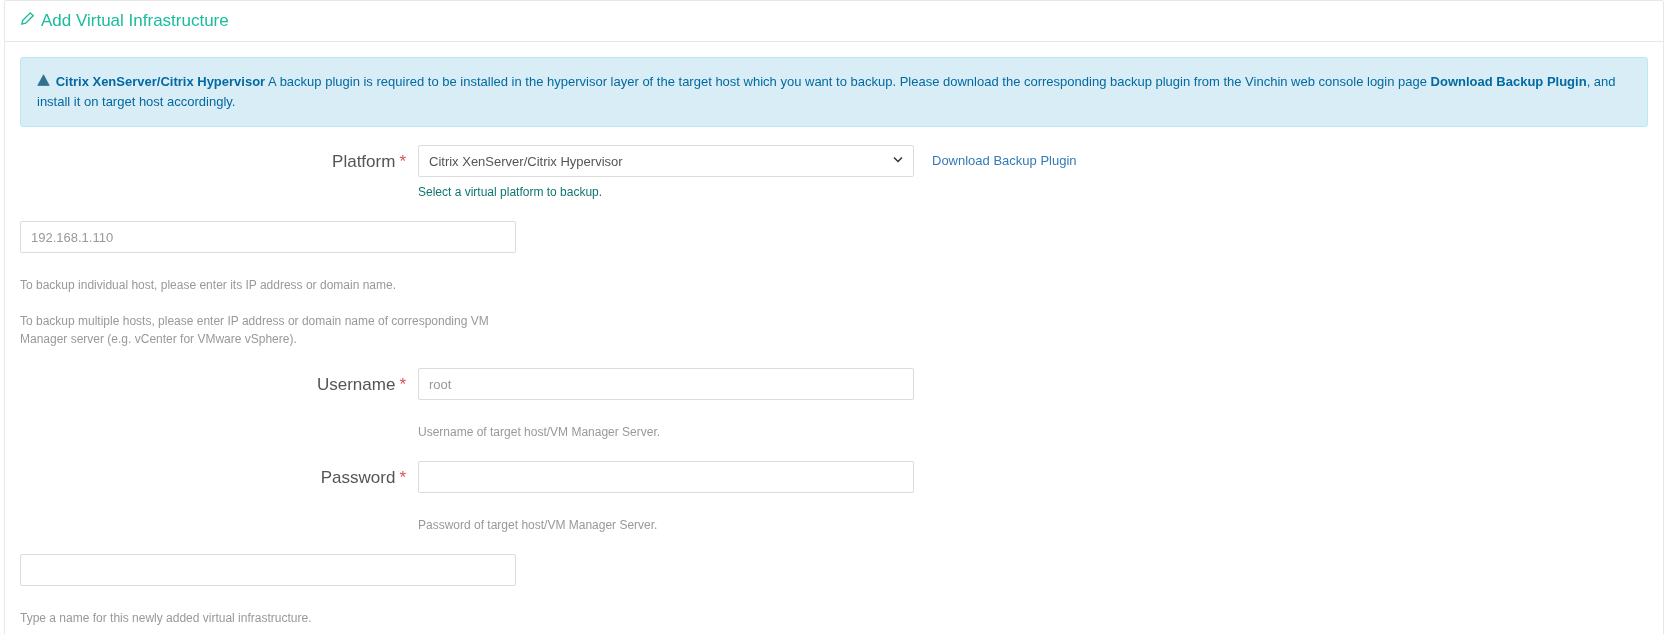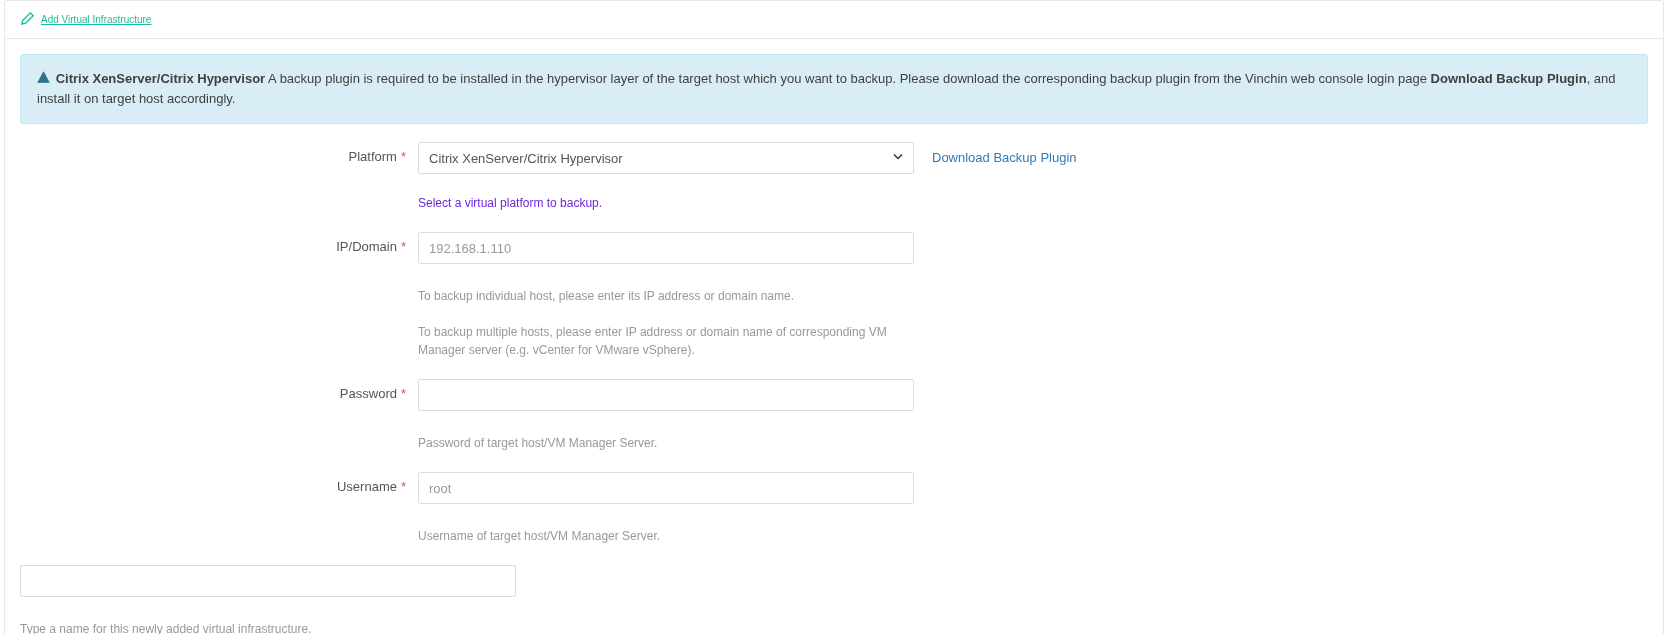"Add Virtual Infrastructure" .panel-heading { font-size: 10px -> 17px; text-decoration: underline -> none }
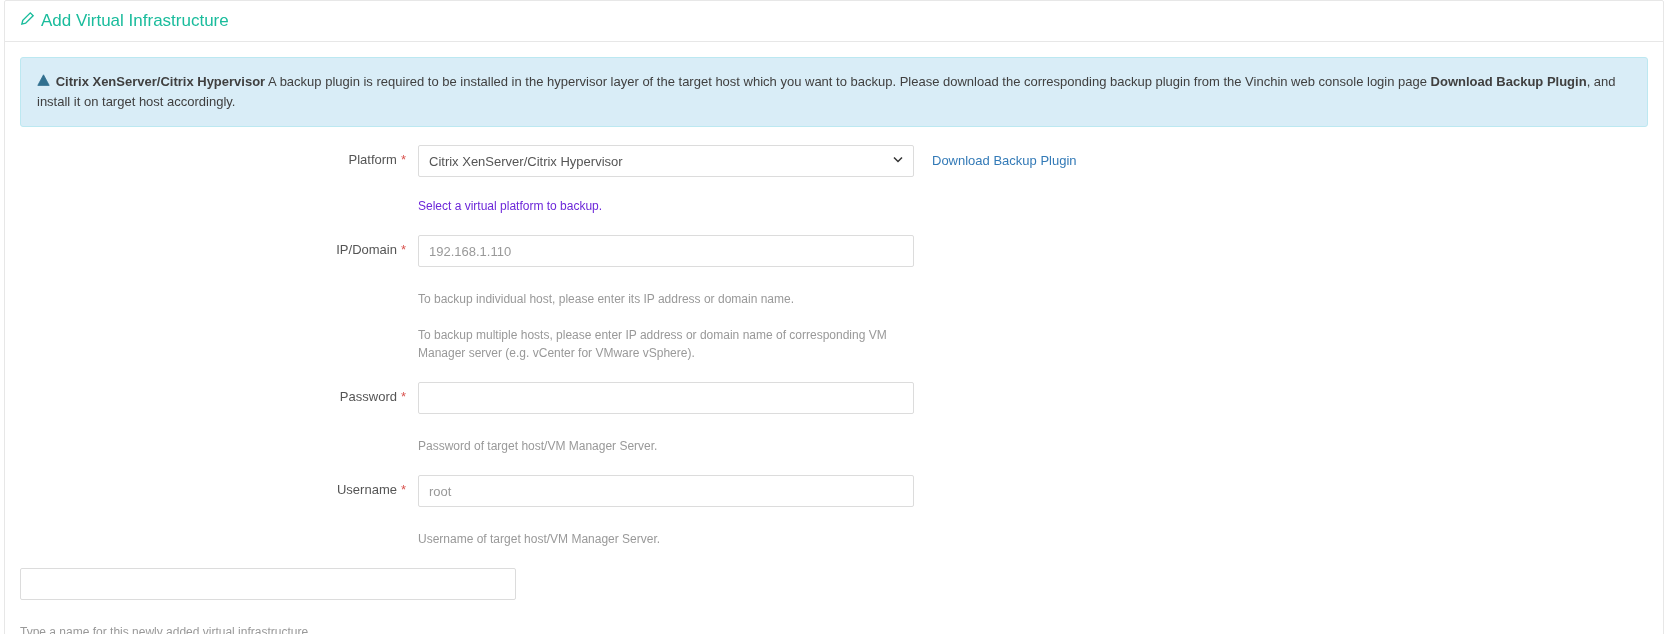"Citrix XenServer/Citrix Hypervisor A" .alert { color: #404040 -> #0369a1 }
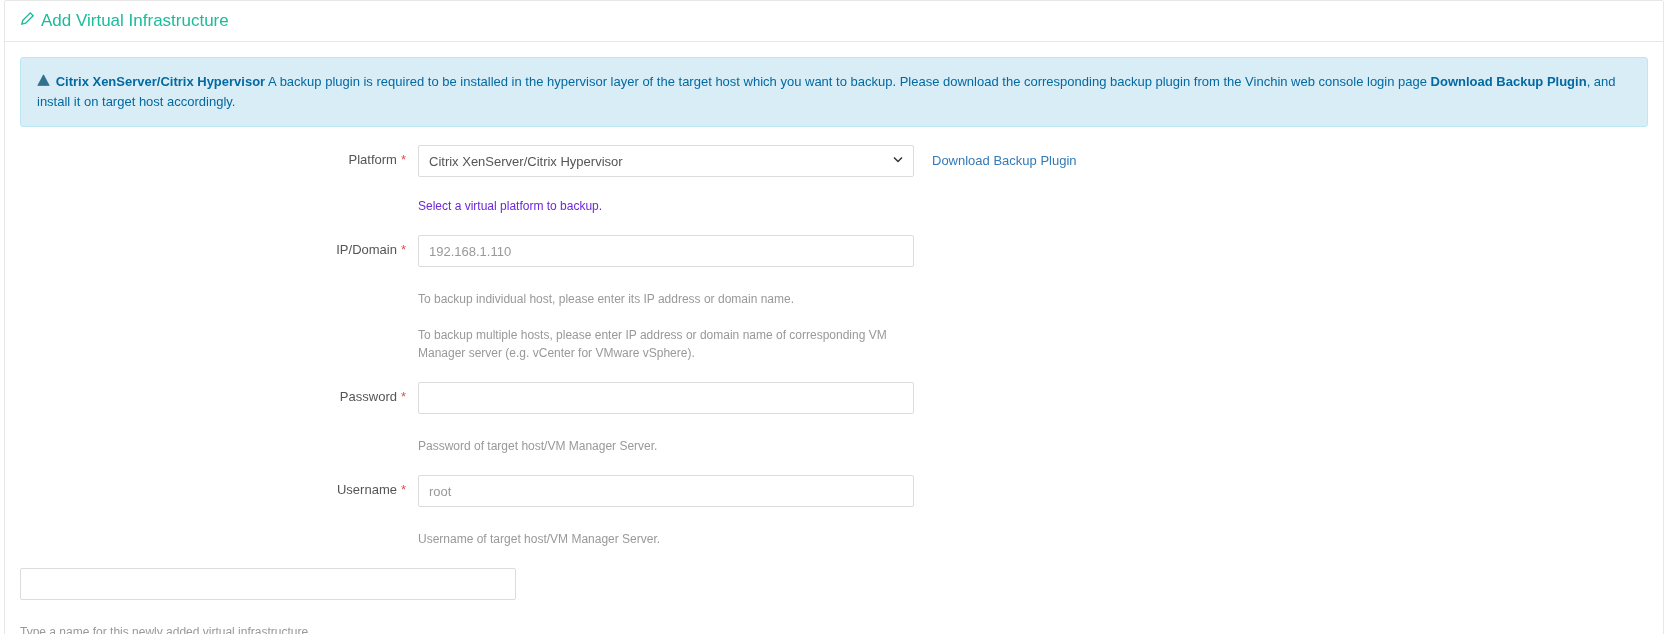"Platform *" .form-label { font-size: 13px -> 17px }
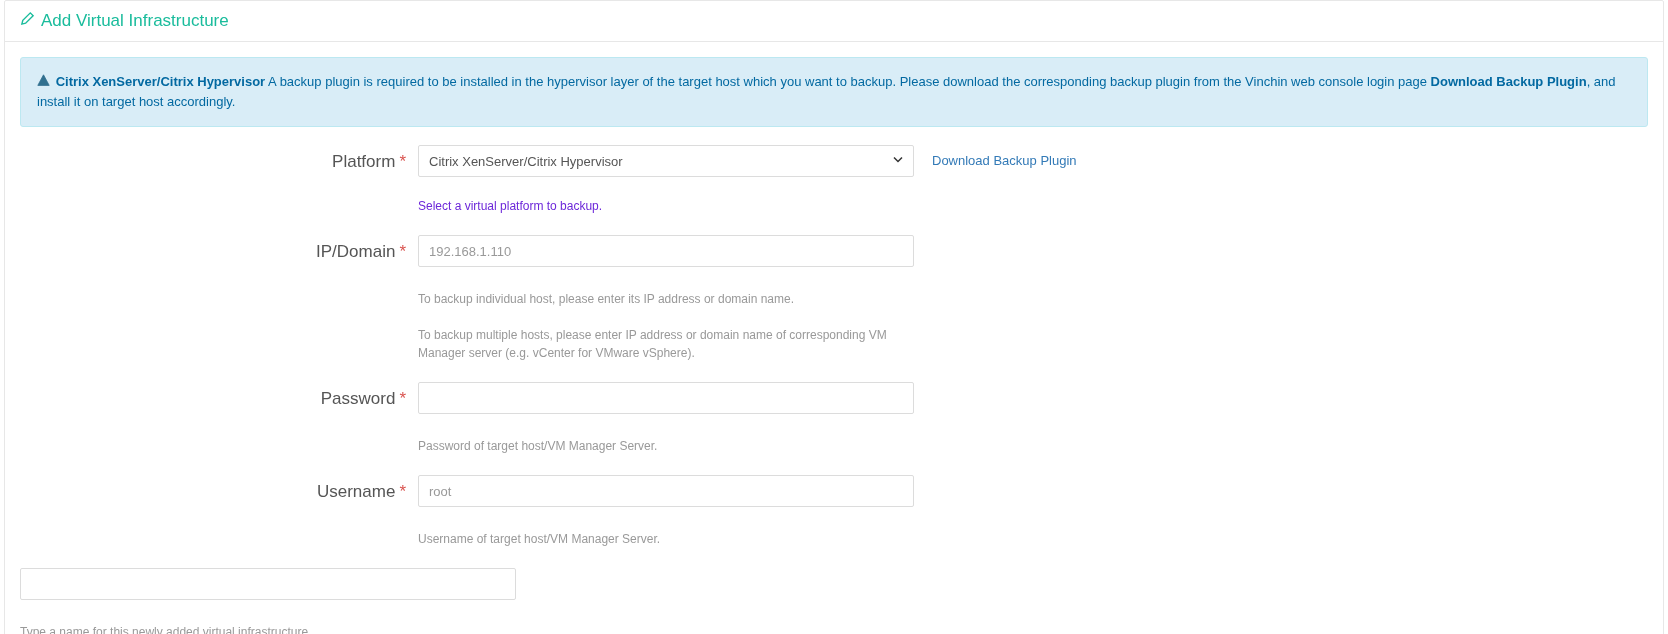"Select a virtual platform to" .help-green { color: #6d28d9 -> #0f766e; margin-top: 21px -> 7px }
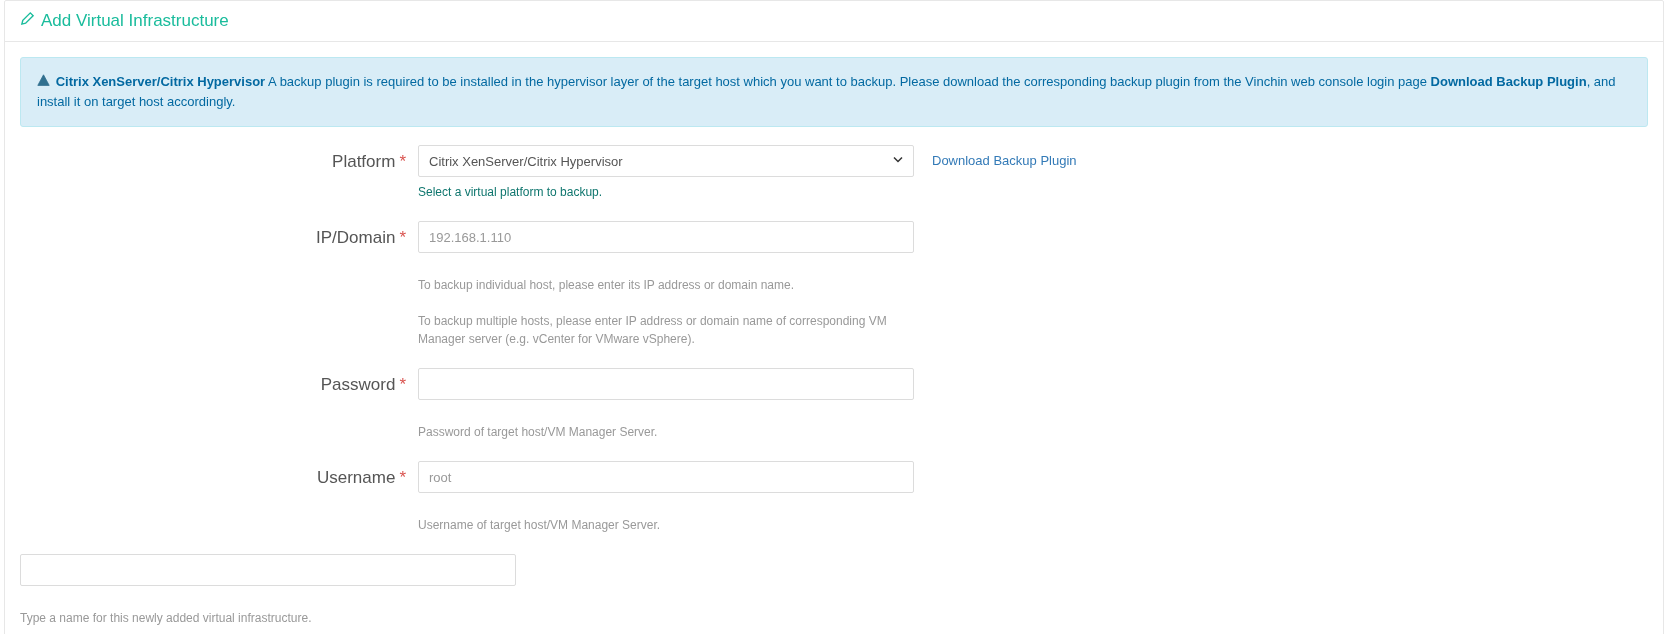"IP/Domain *" div.form-label { html: <div> <span>IP/Domain</span><span>*</span> </div> -> none }
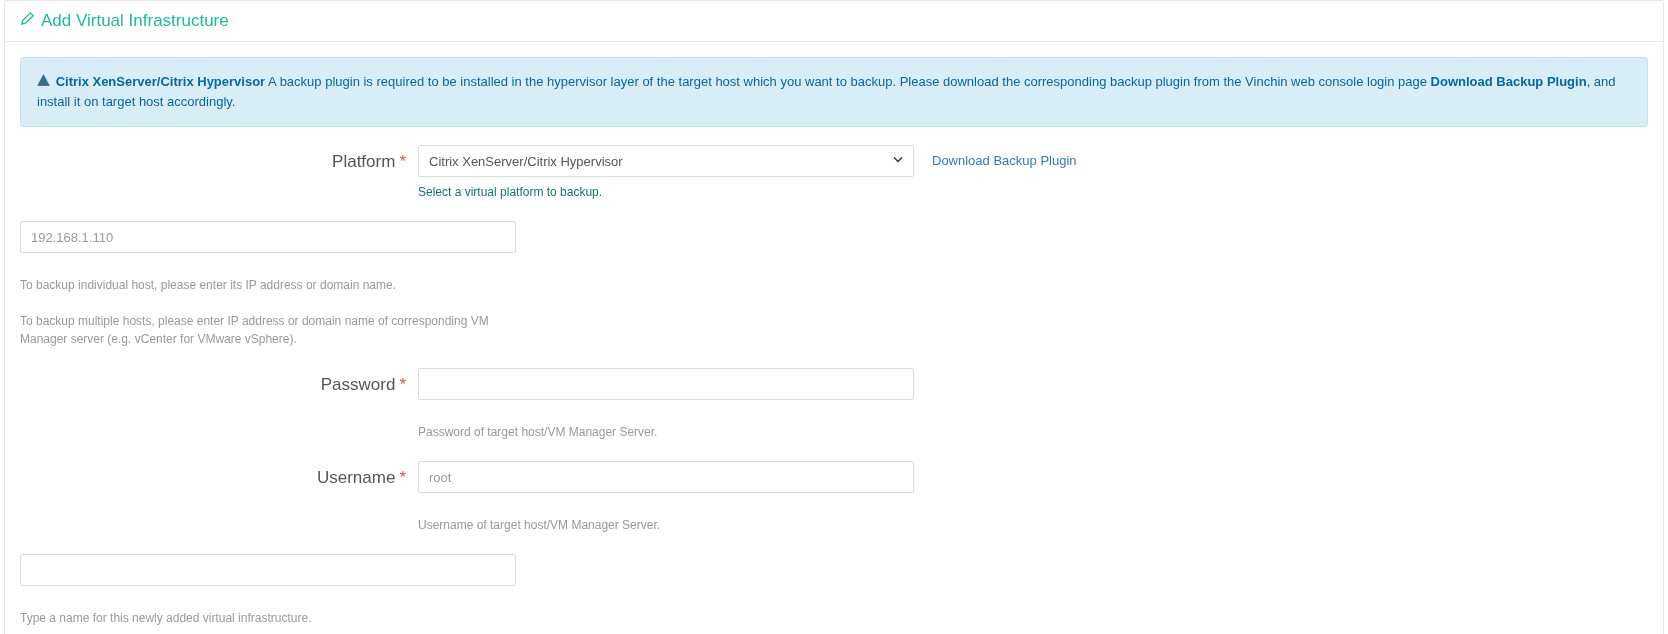"Password *" div.form-row { order: before "Username *" -> after "Username *" }
